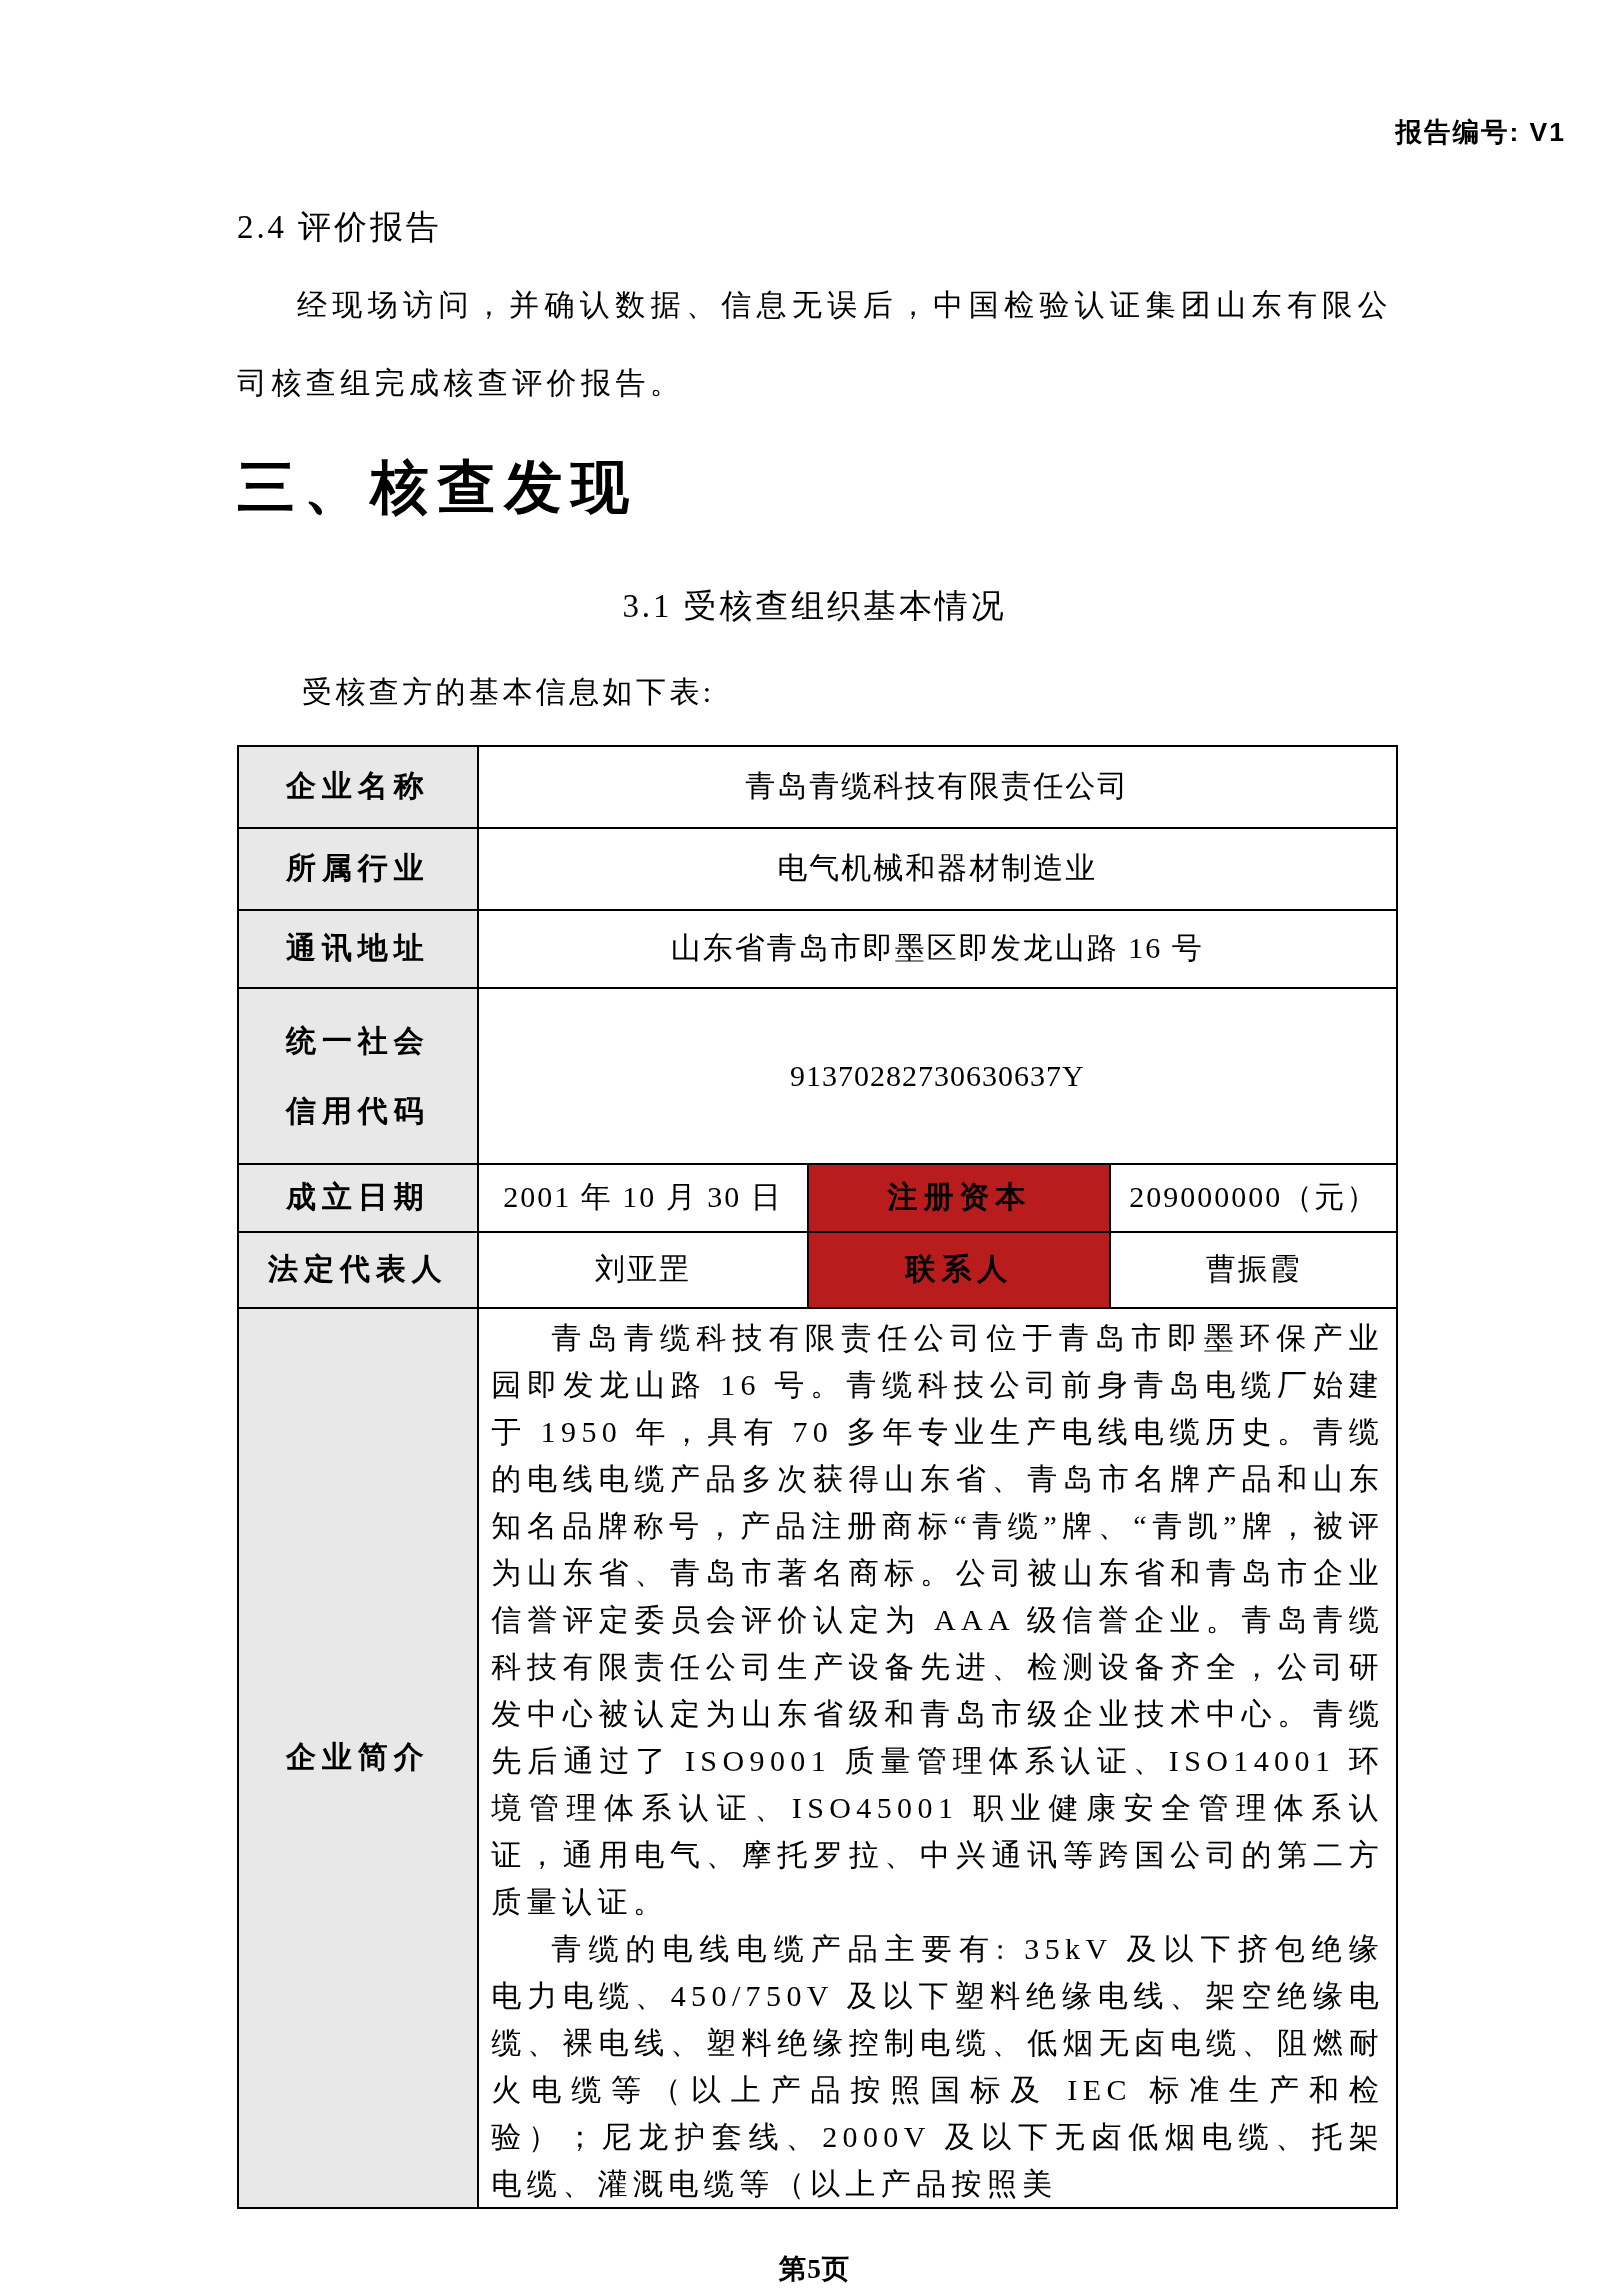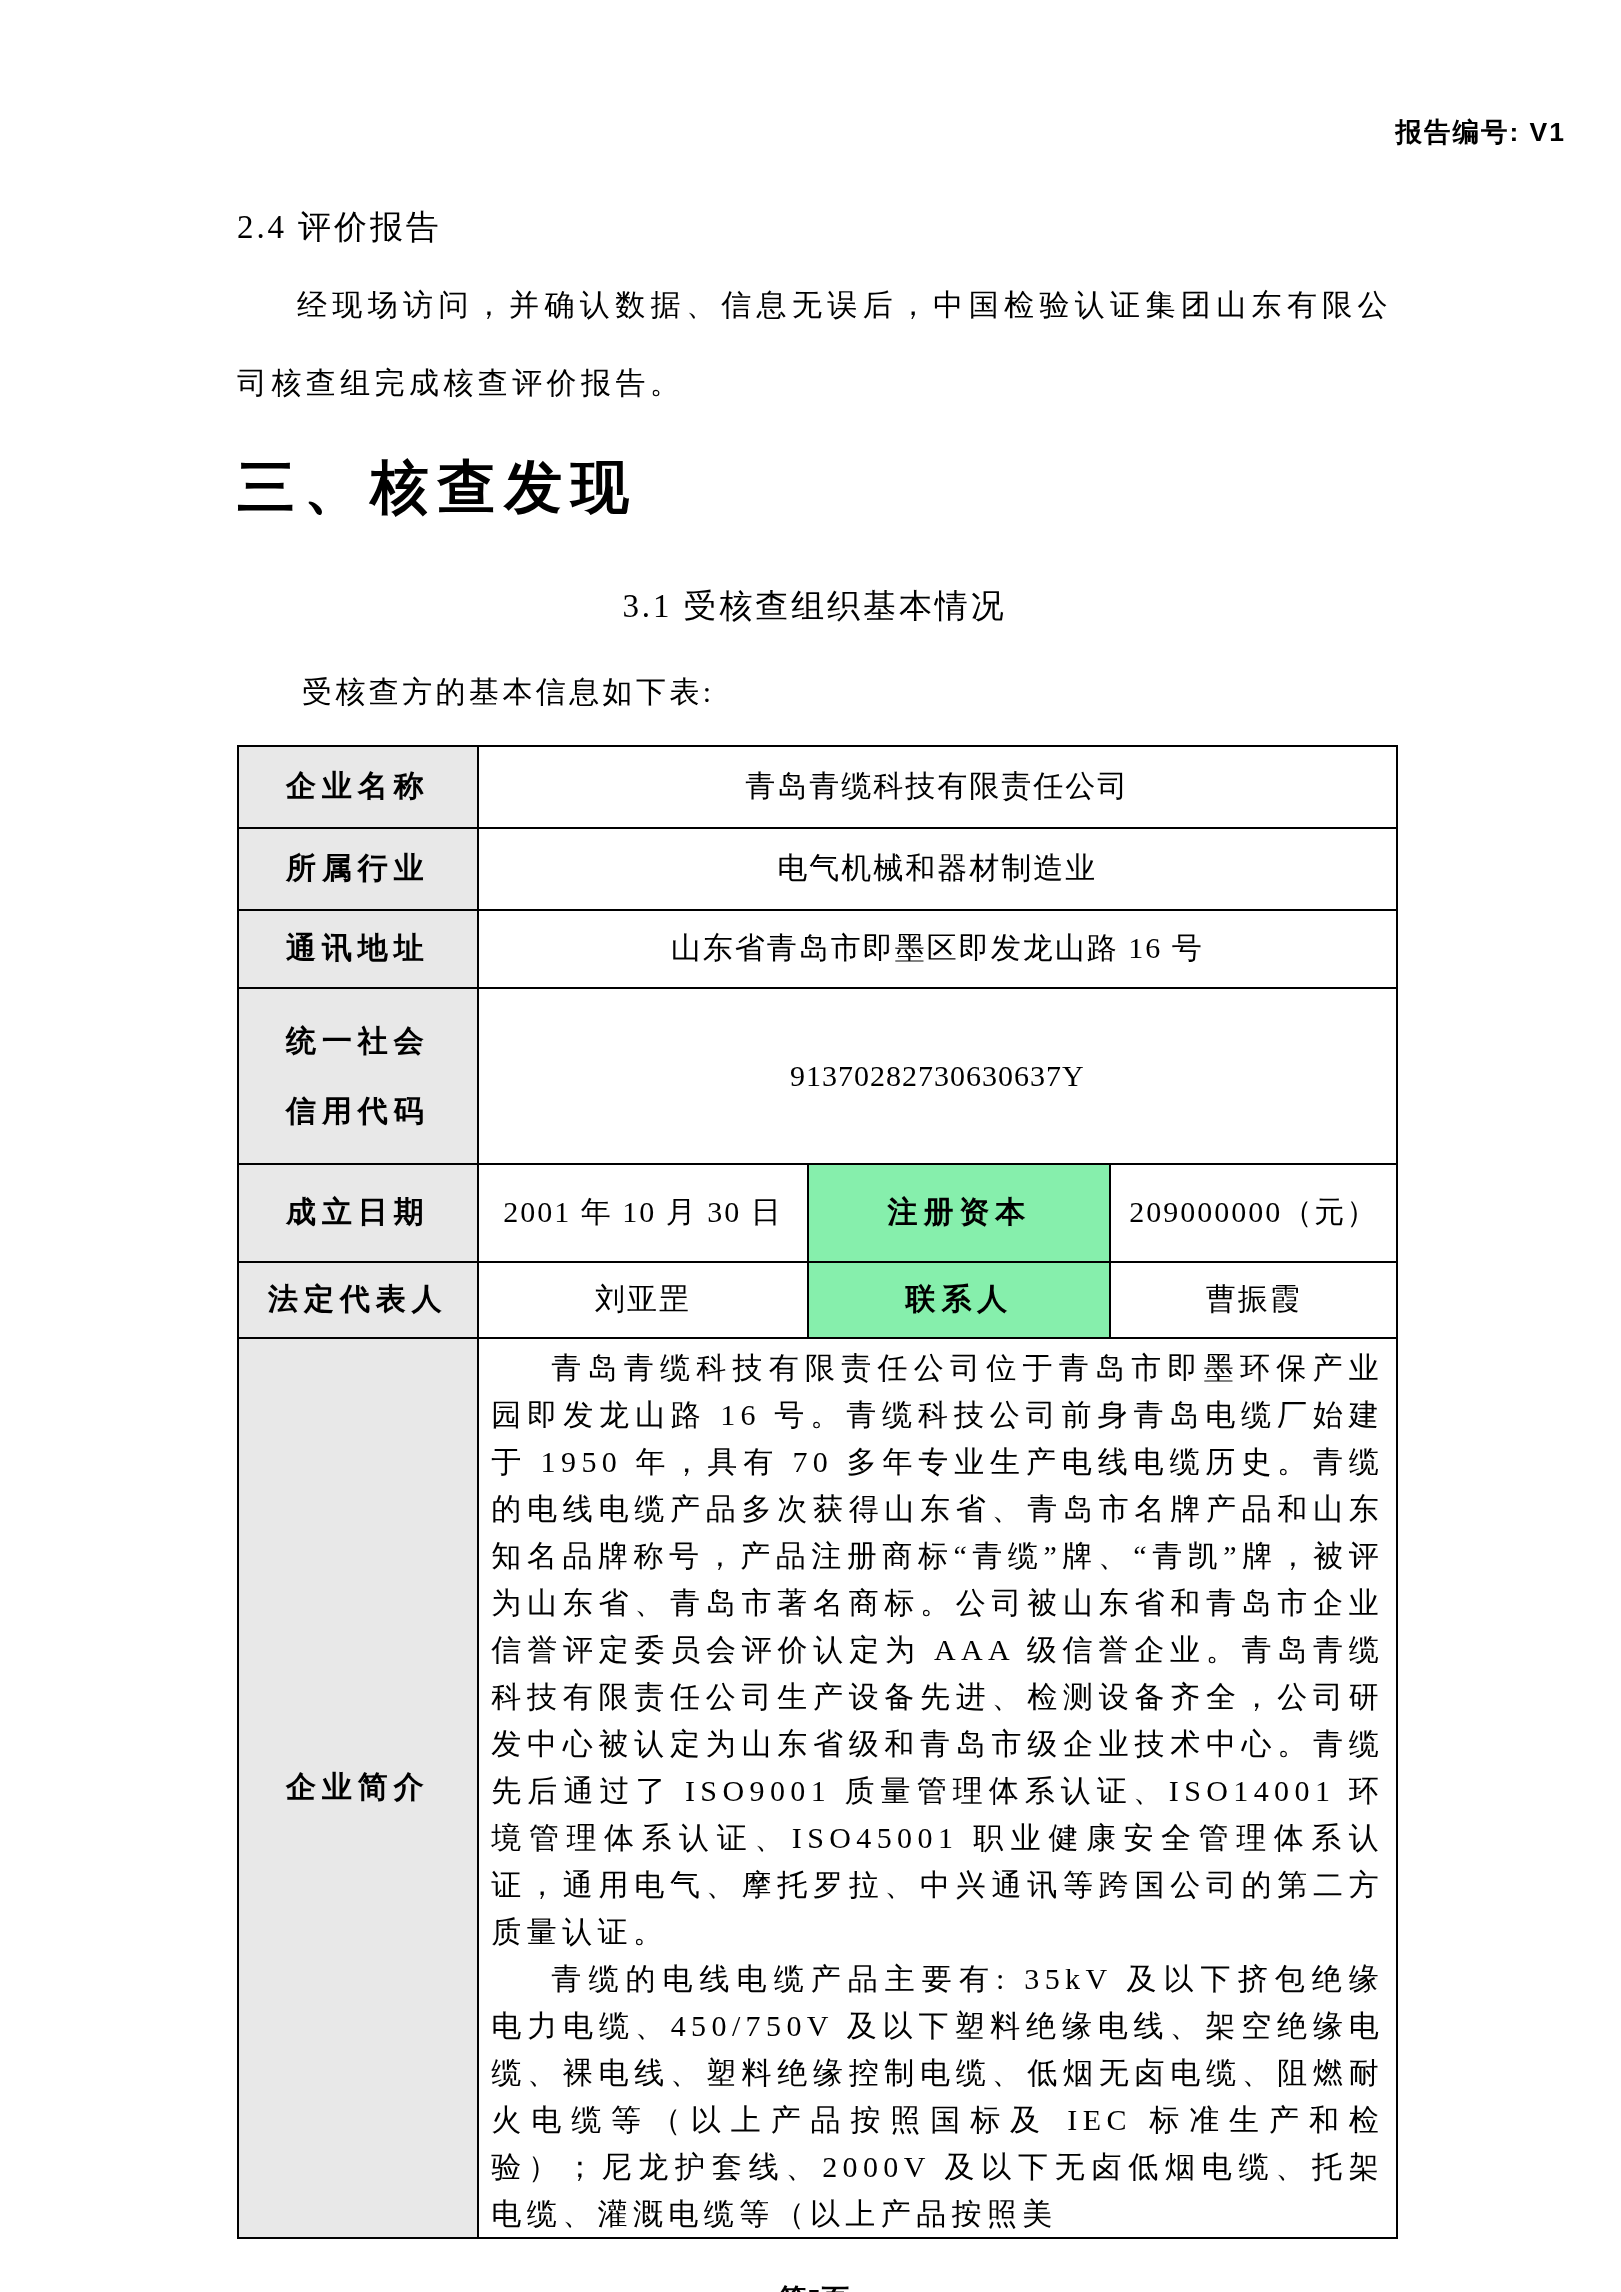"成立日期" tr.r5 { height: 98px -> 68px }
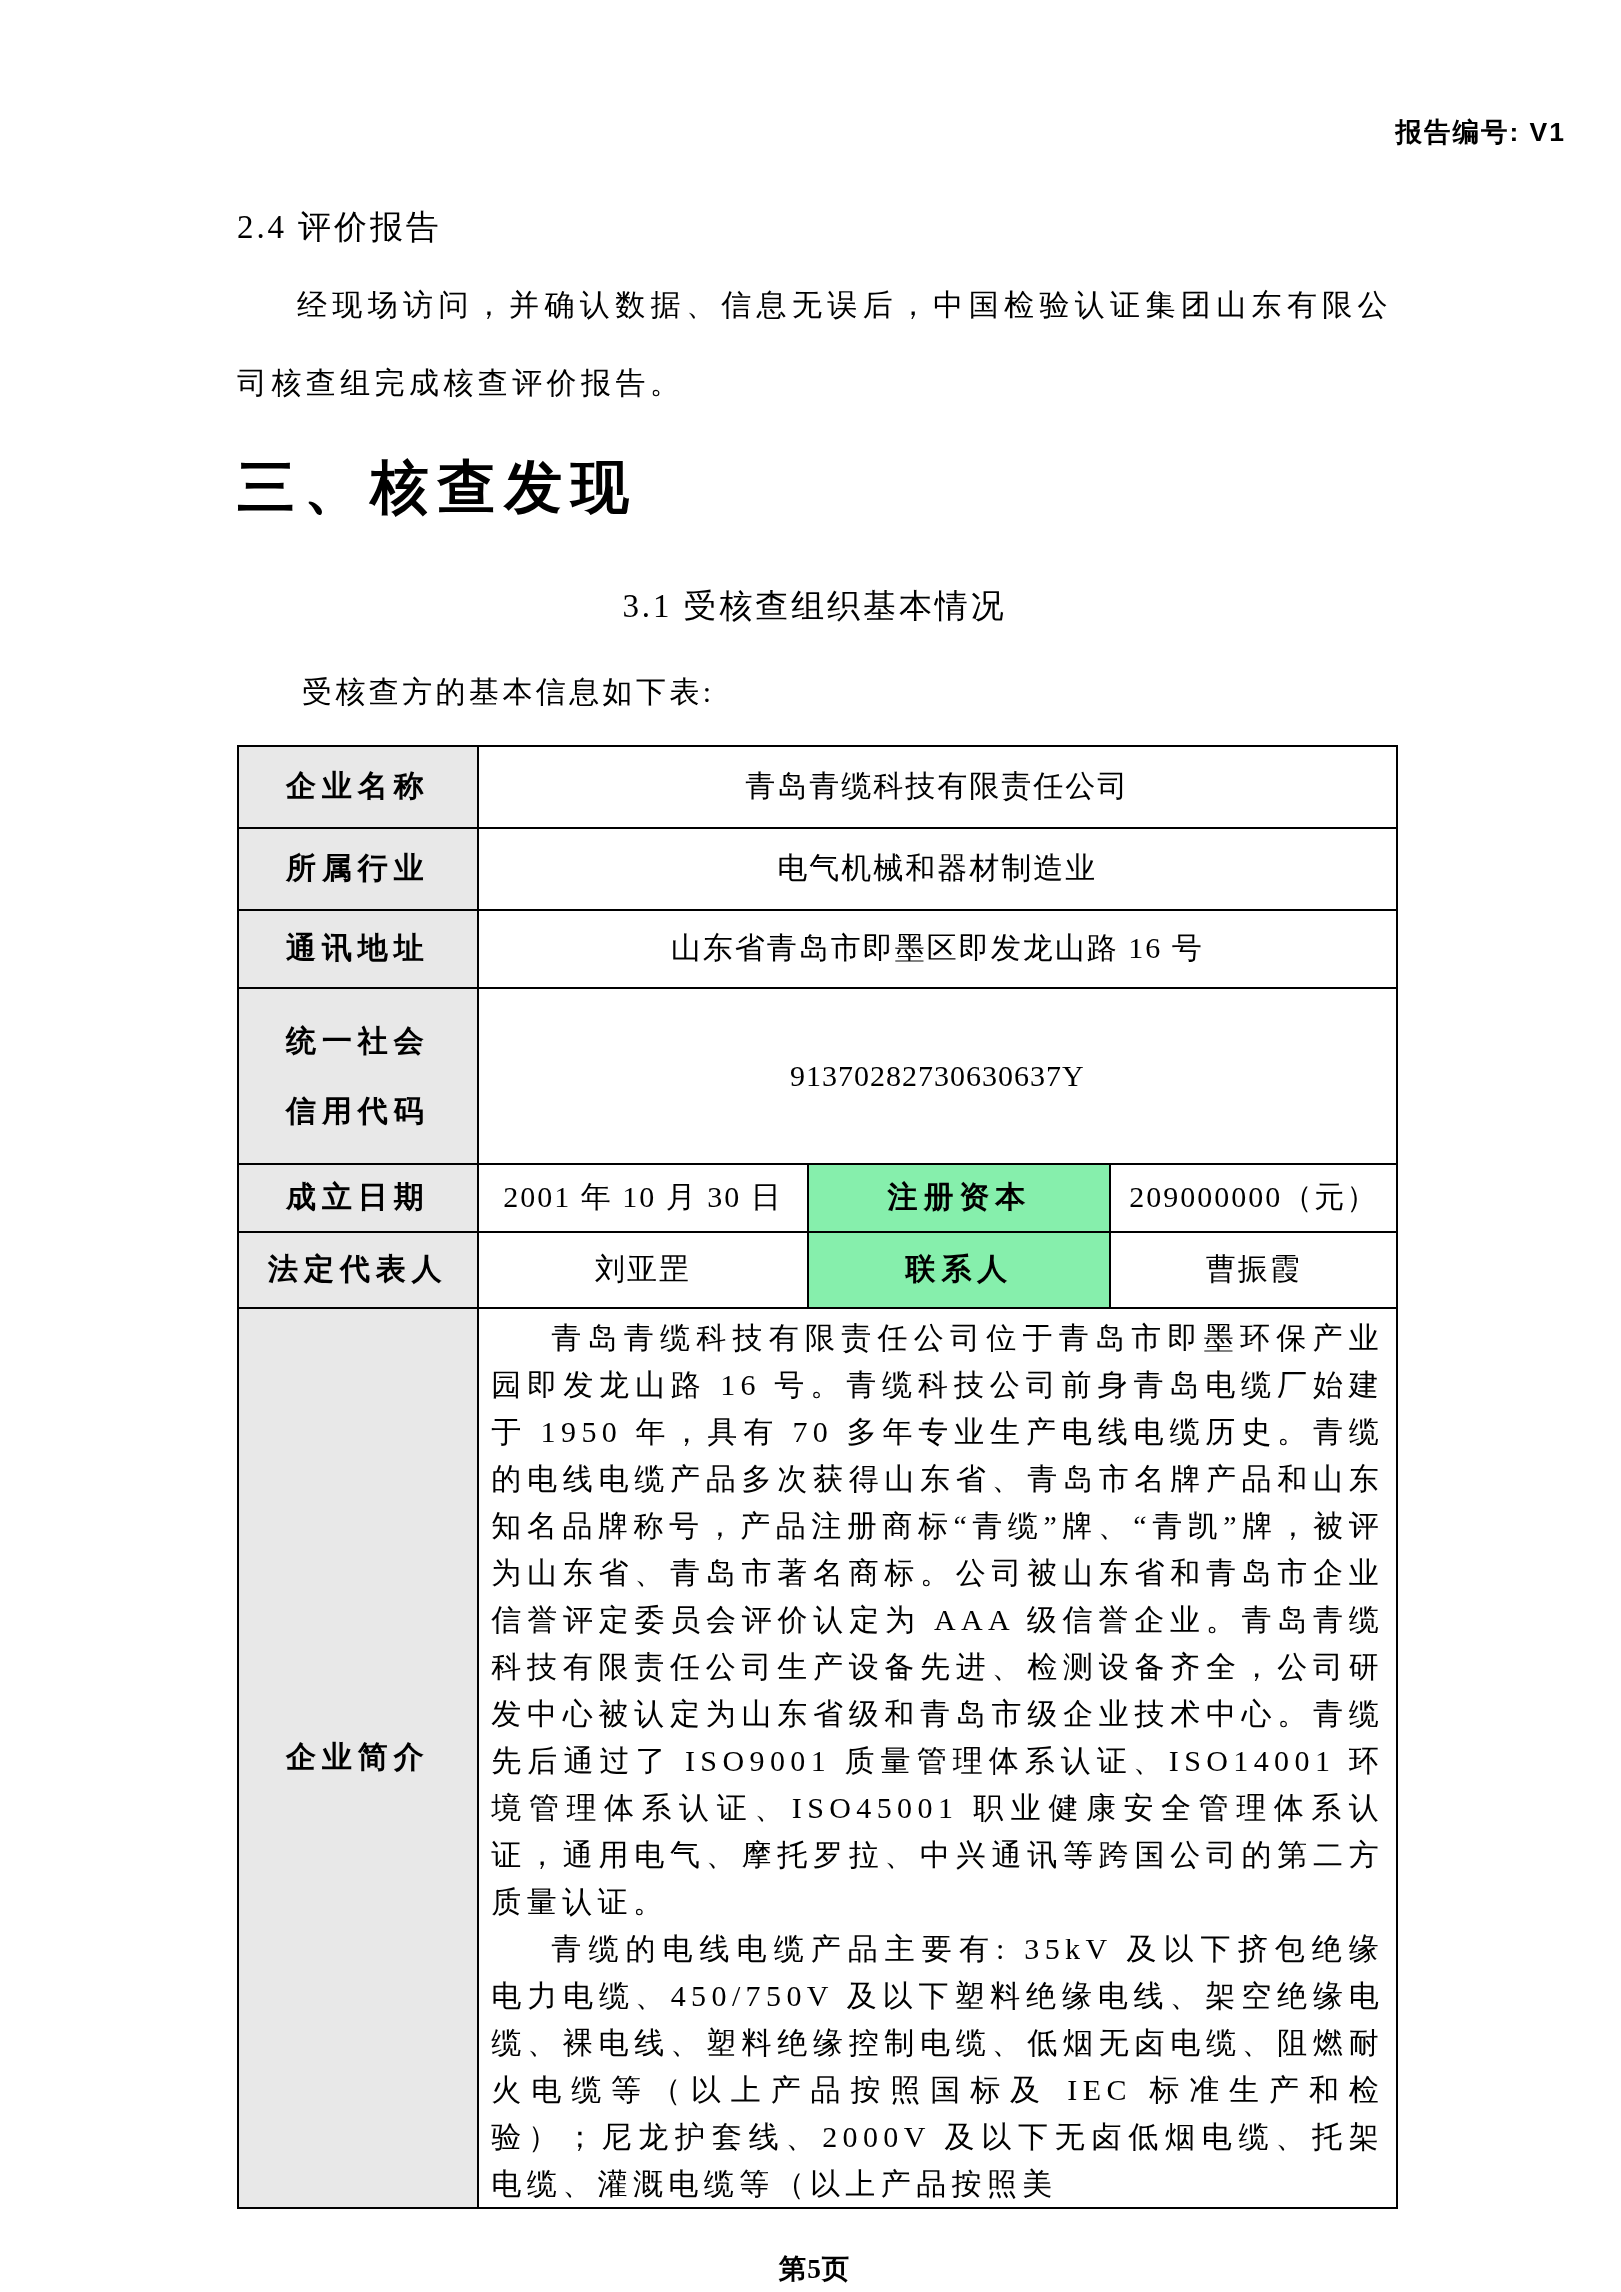"注册资本" td.lab-white { background: #86efac -> #b91c1c }
